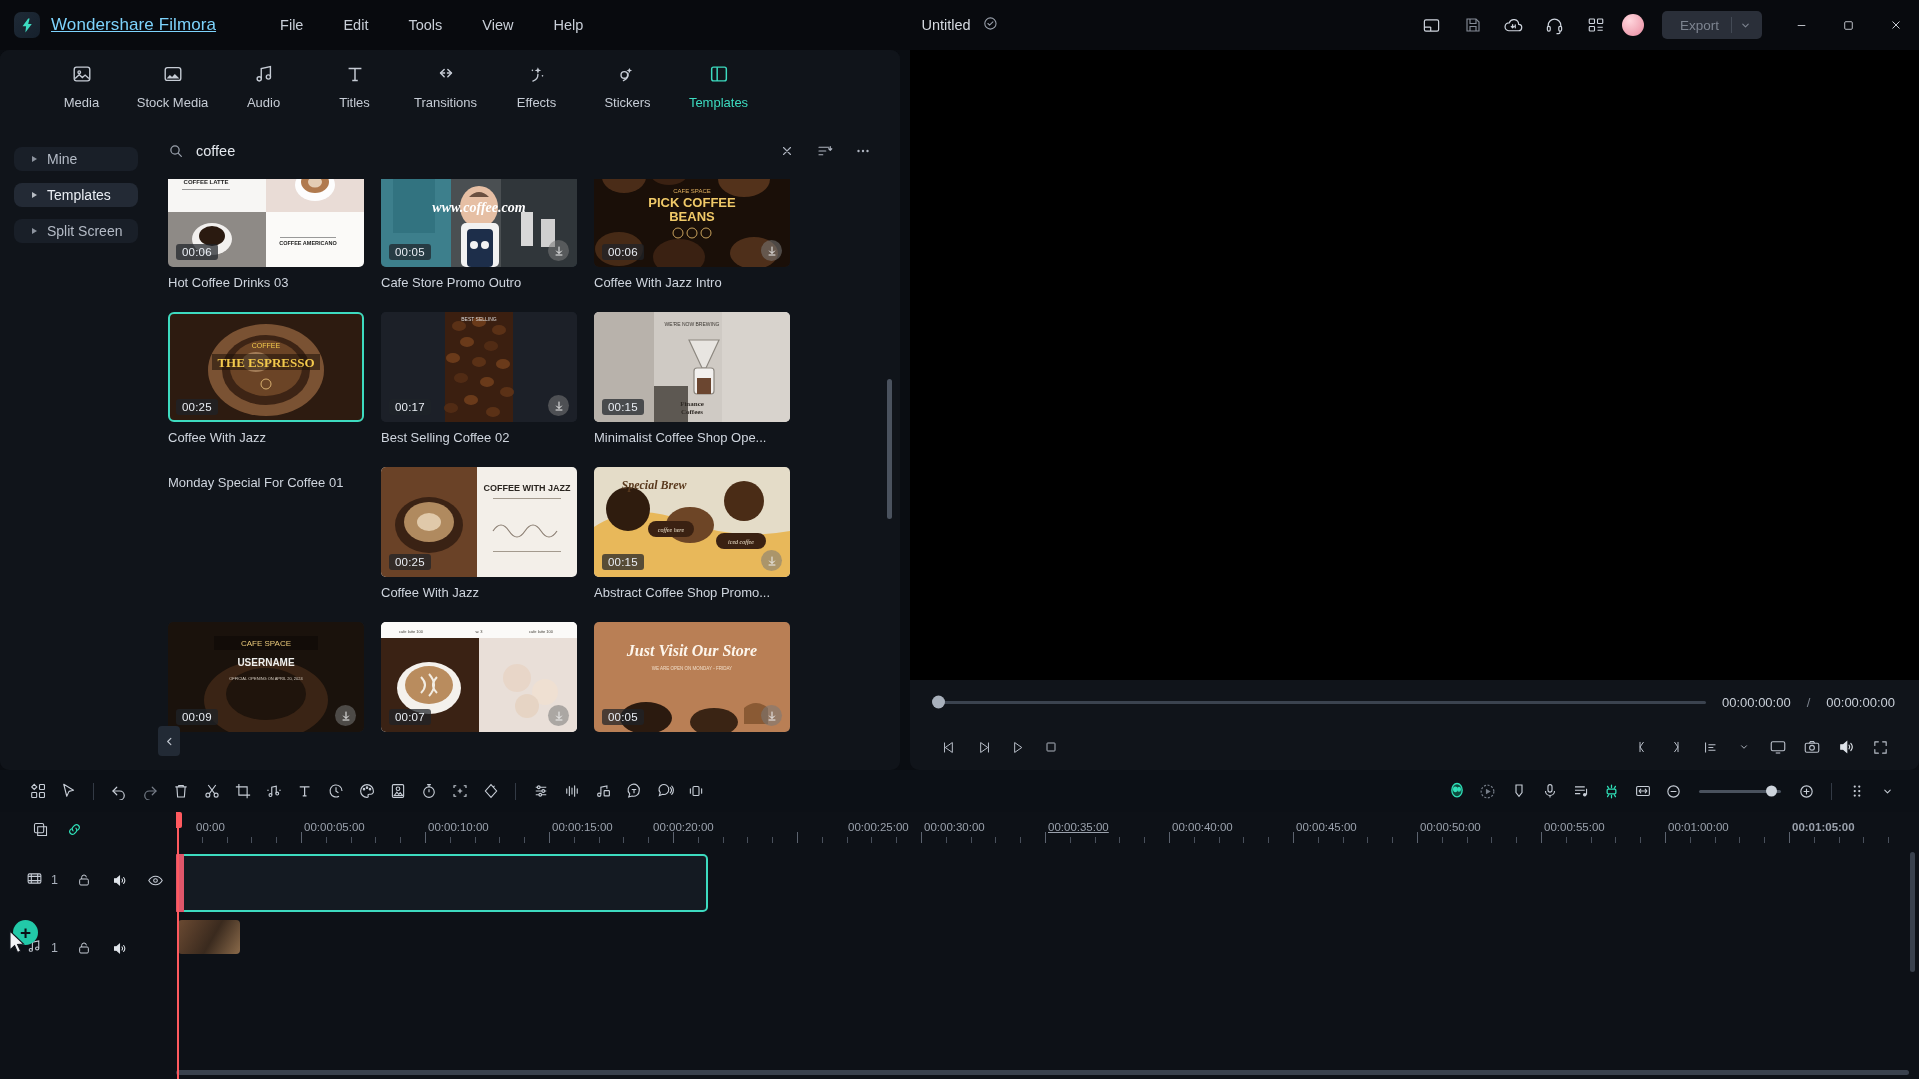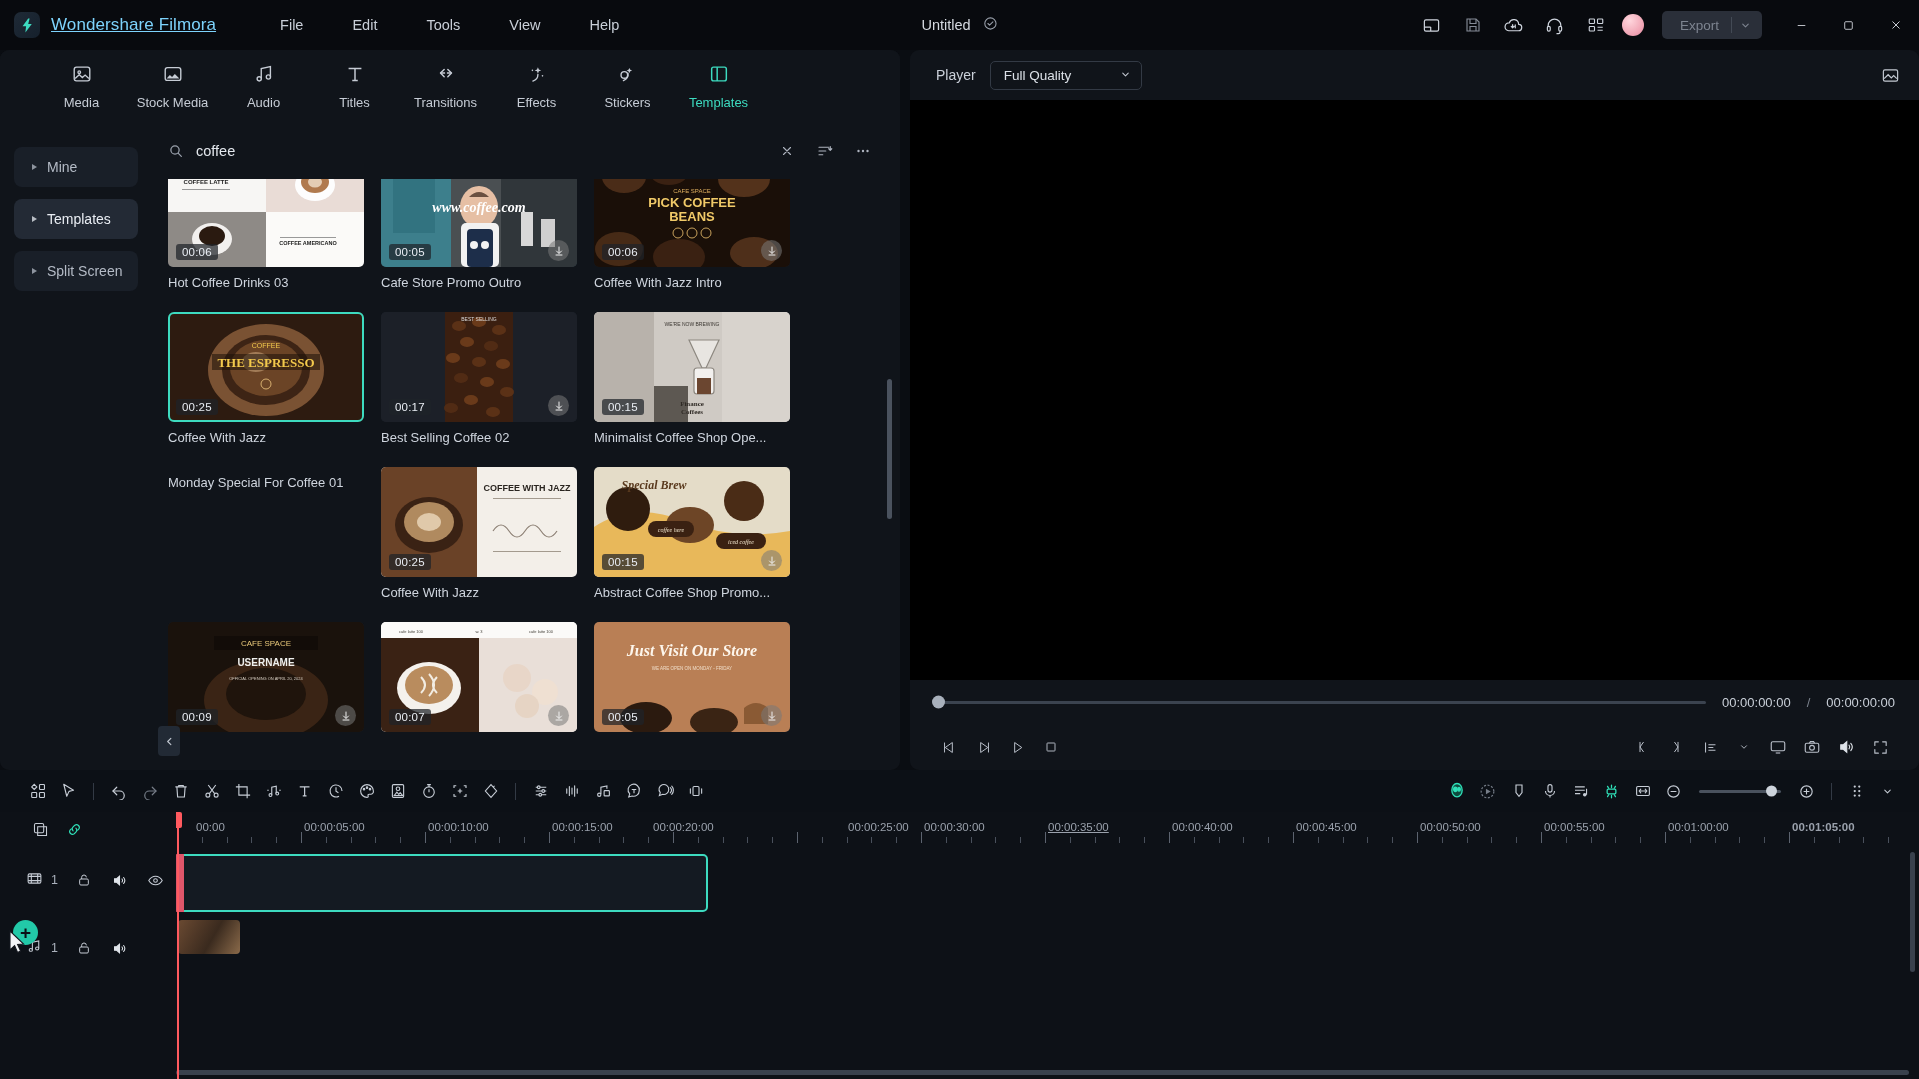"File" .menu { gap: 9px -> 0 }
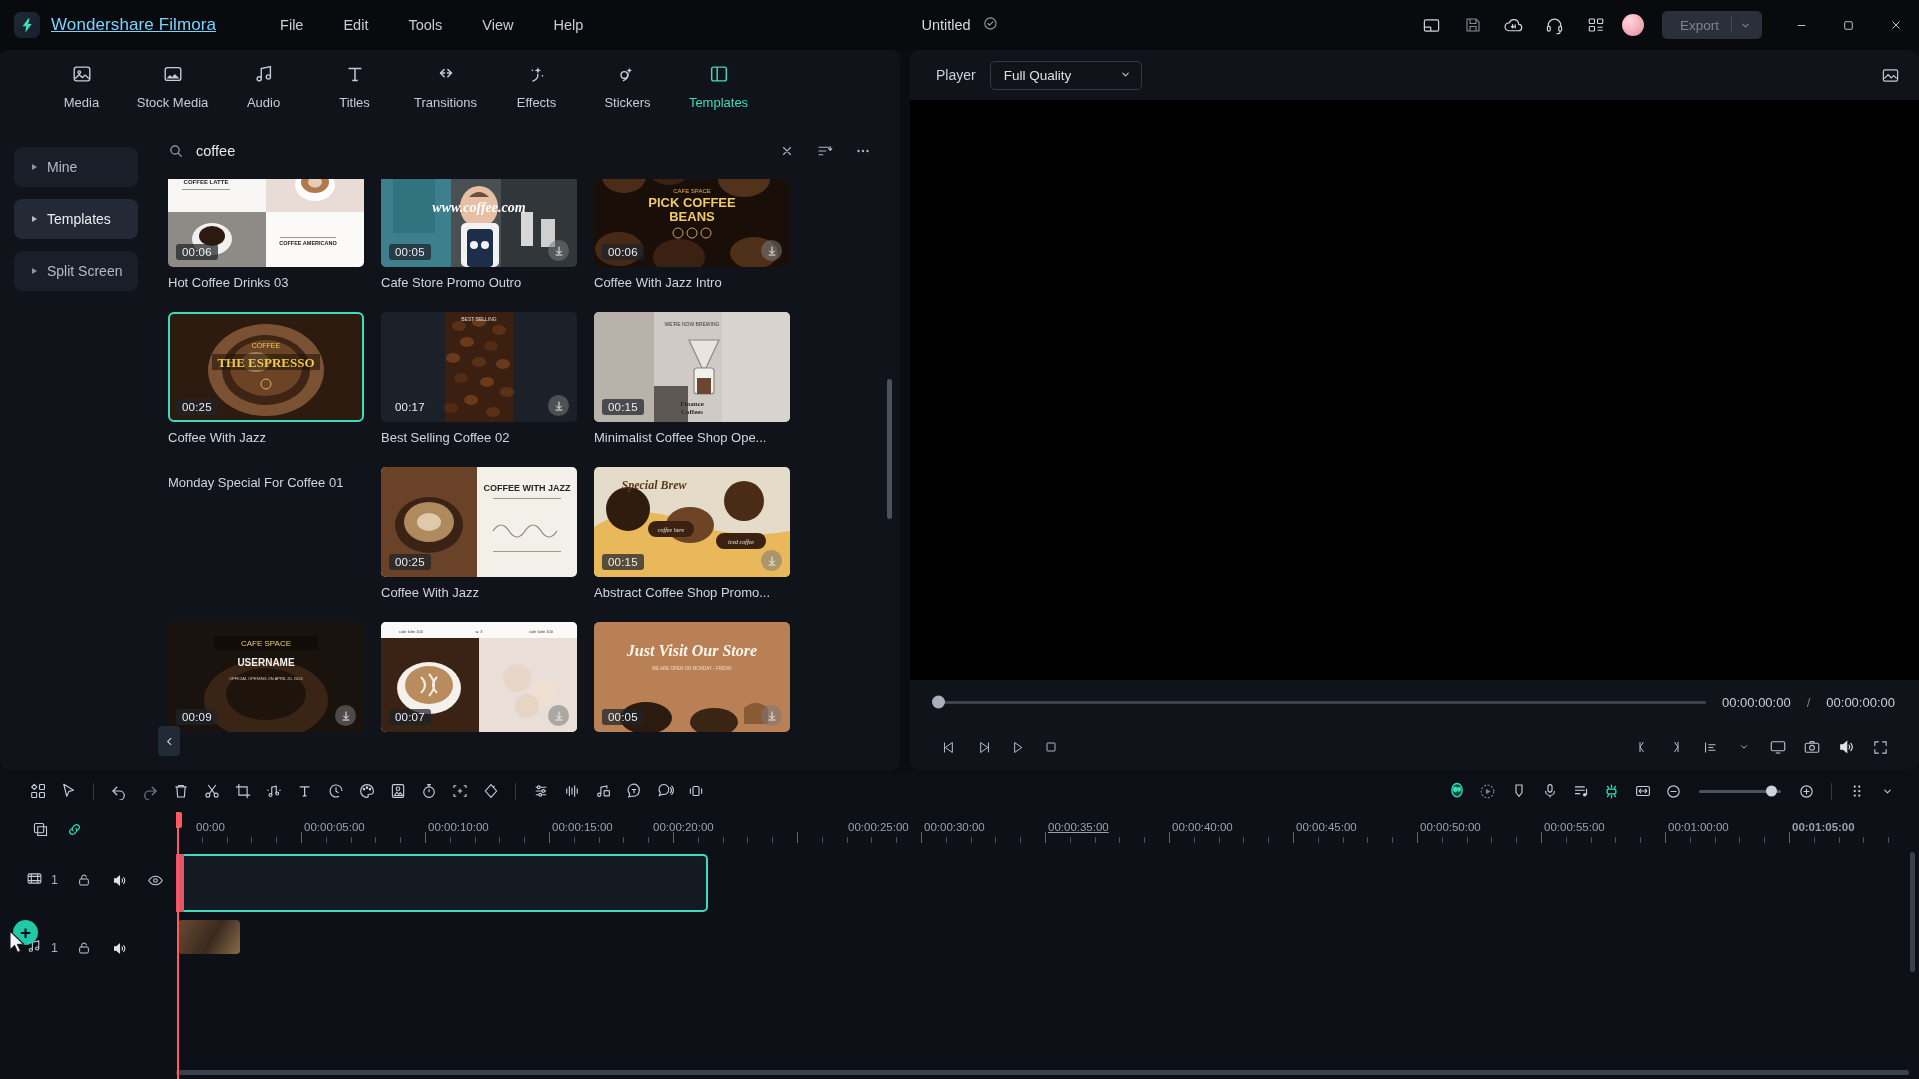"Player" div.player-top { html: <div> <span>Player</span> <div> <span>Full Quality</span> <span> <svg> <path></path> </svg> </span> </div> <div> <svg> <rect></rect> <path></path> </svg> </div> </div> -> none }
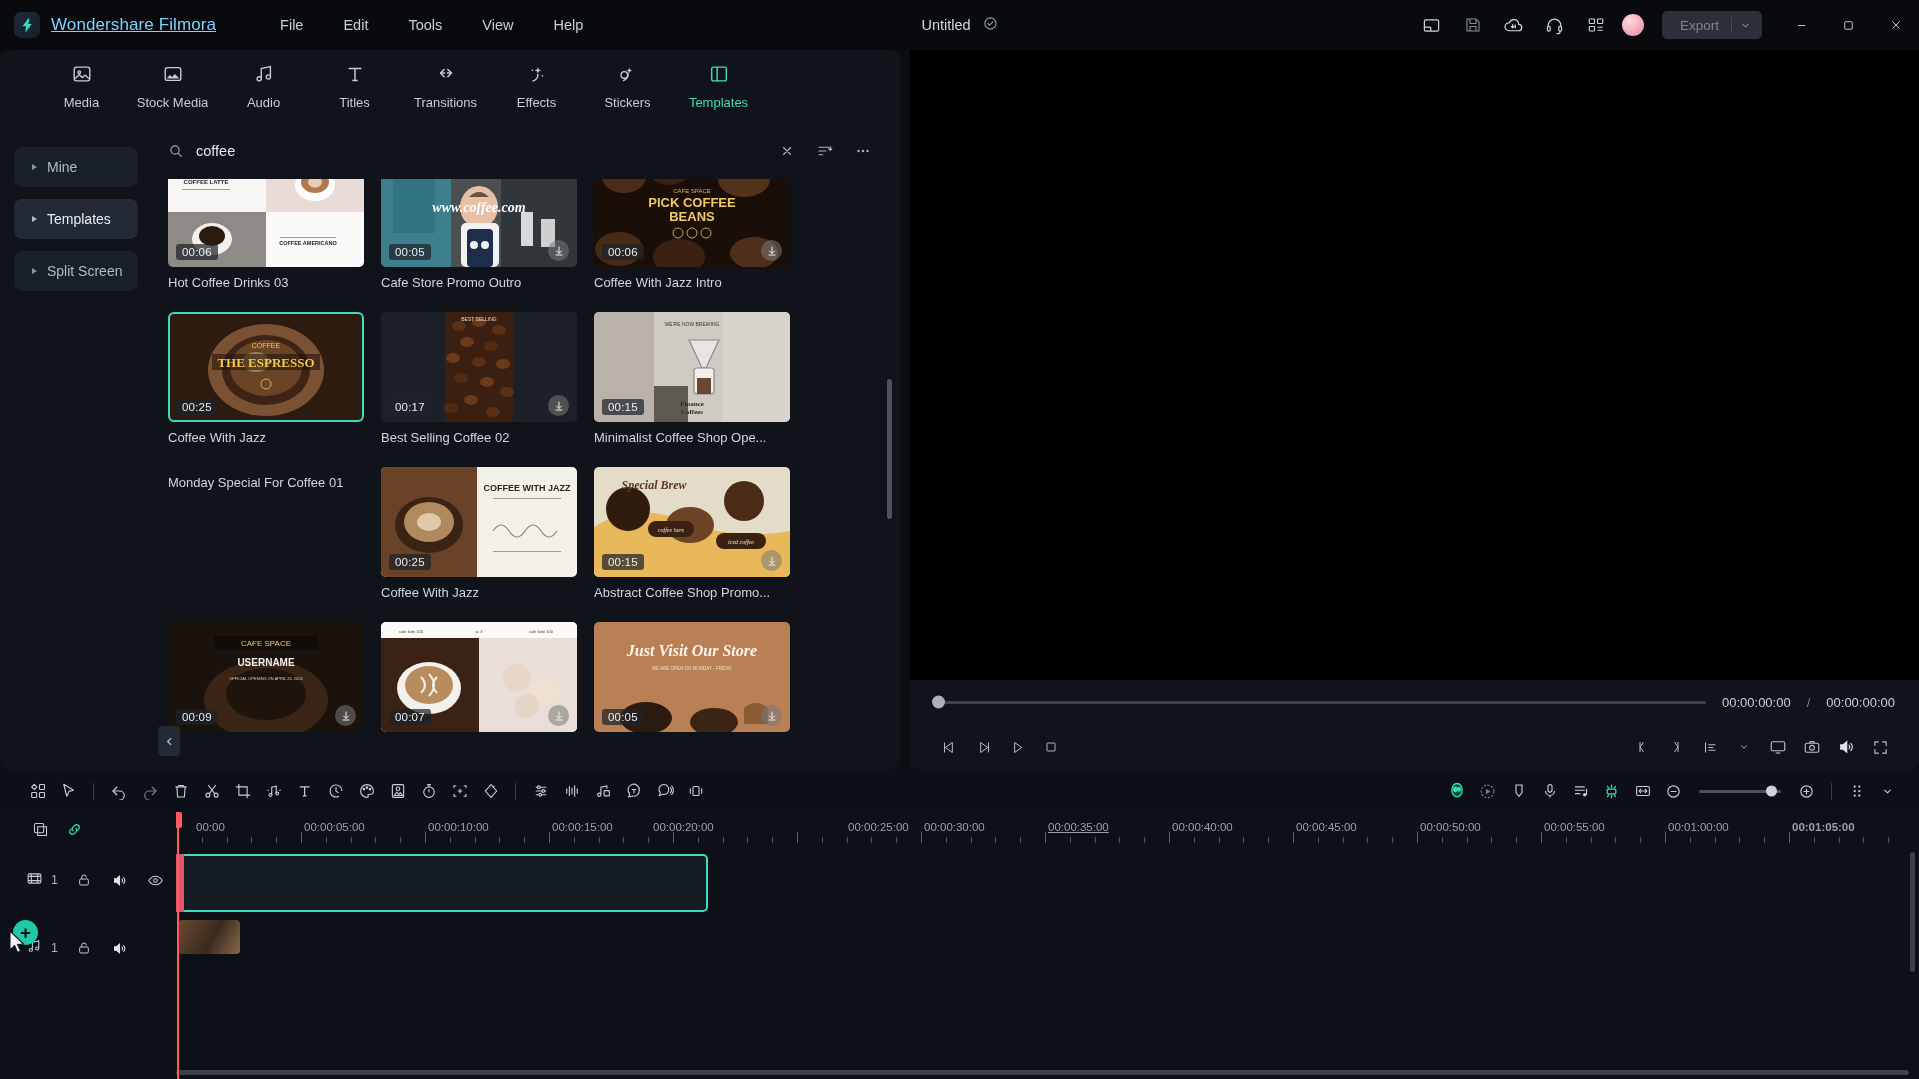"Mine" .lib-cat { height: 40px -> 24px }
